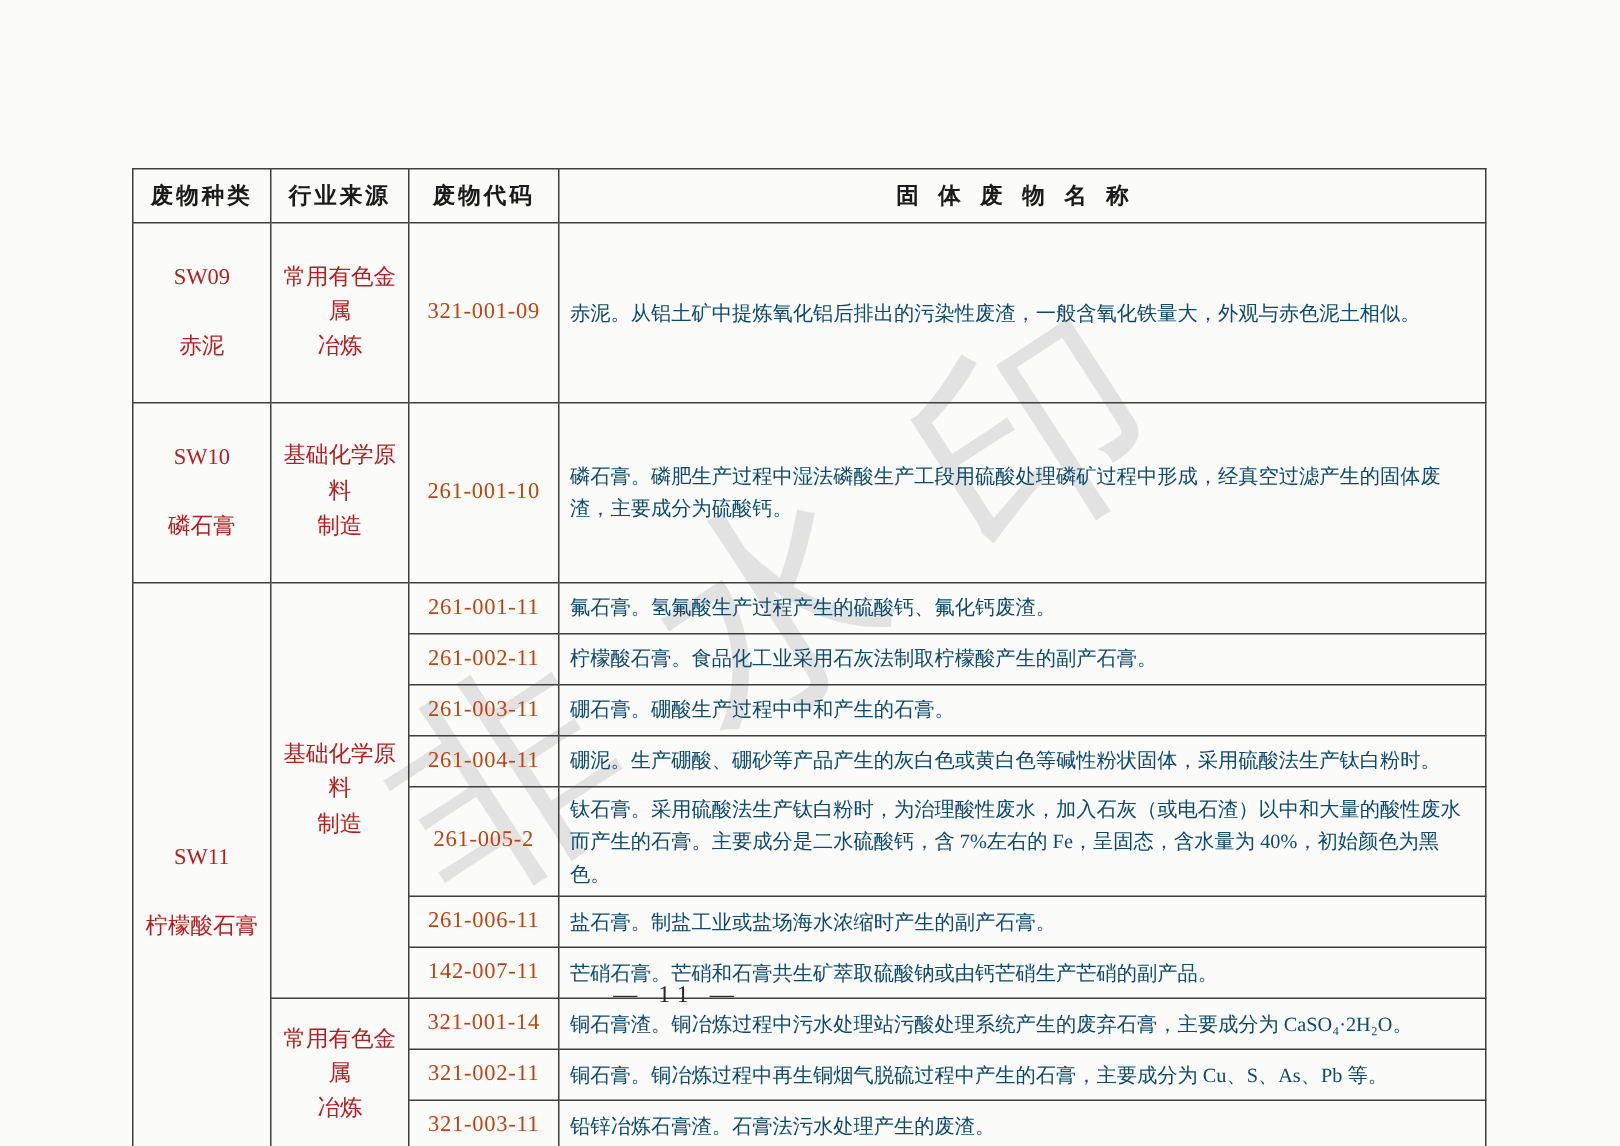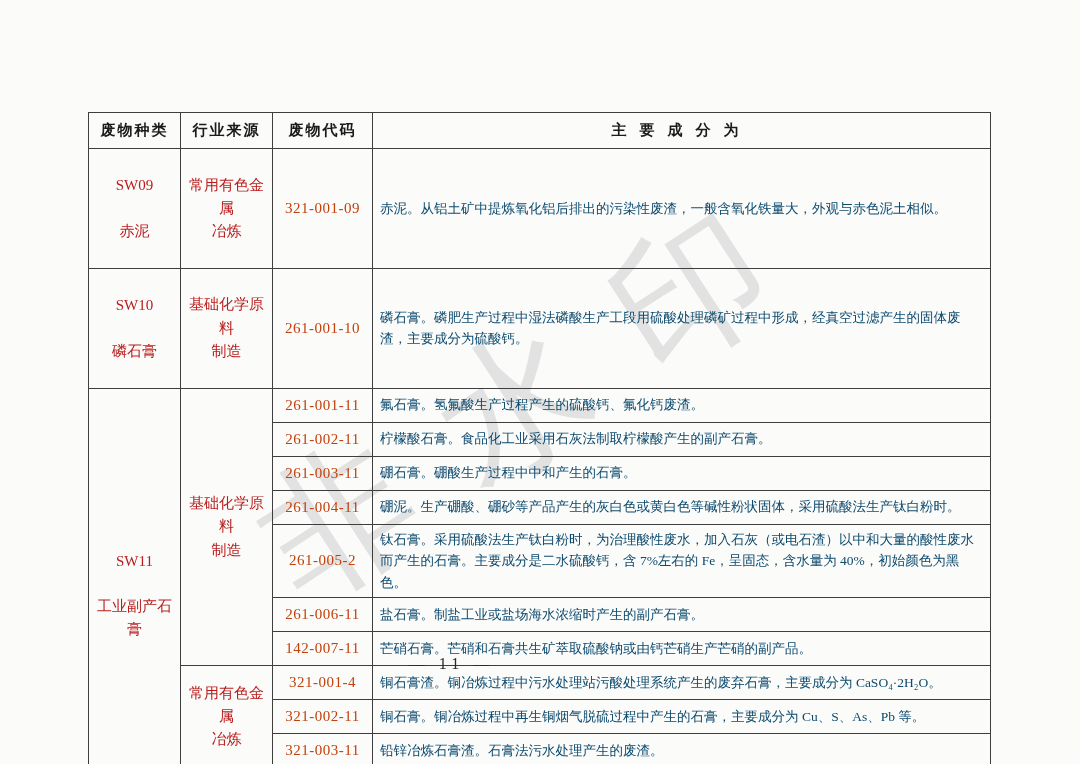"主要成分为" th.wide { text: 主要成分为 -> 固体废物名称 }
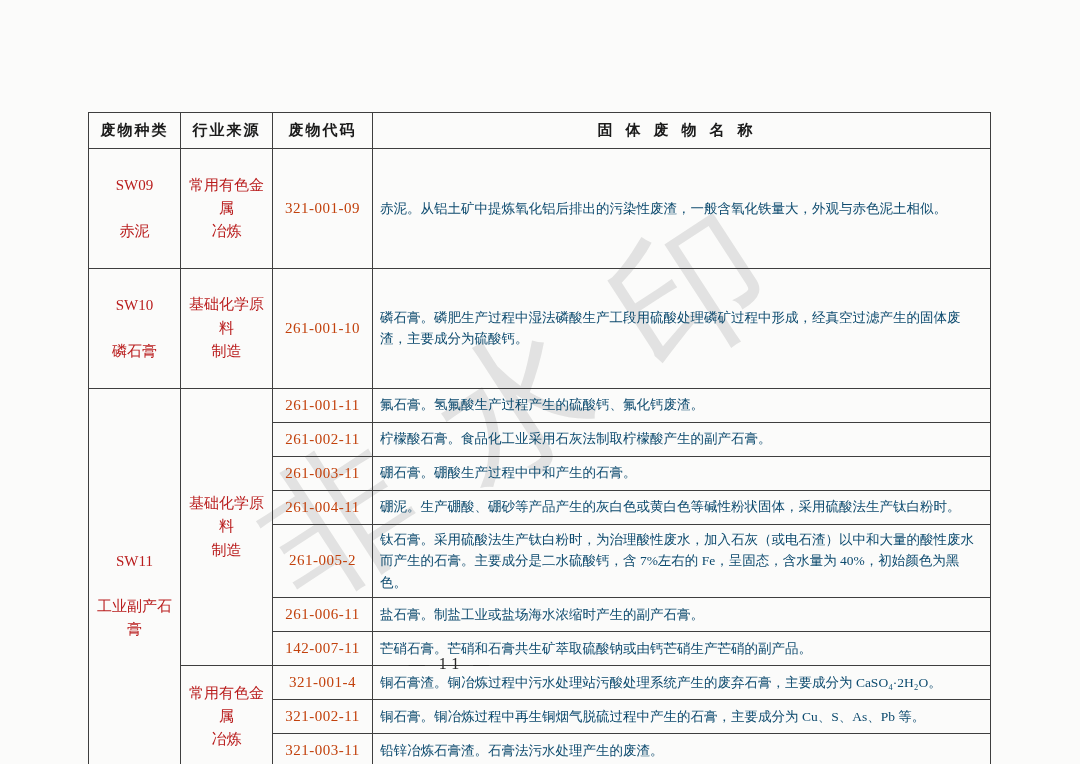"工业副产石膏" div.l2 { text: 工业副产 -> 柠檬酸 }
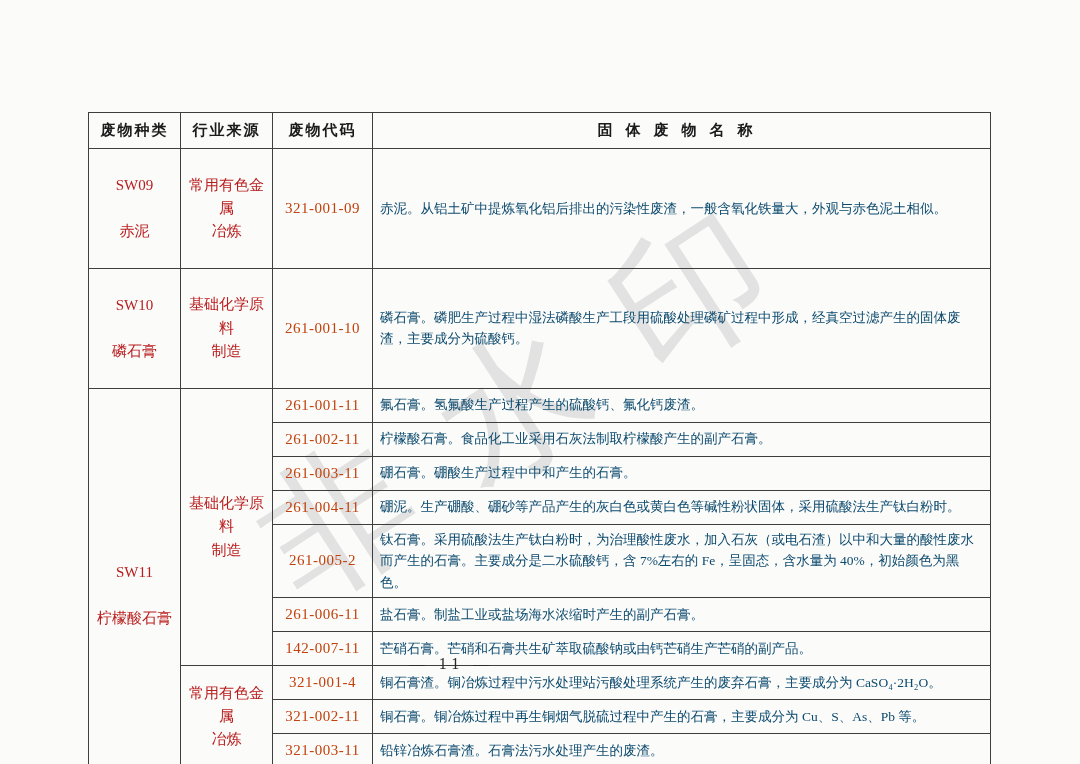"321-001-4" td.code { text: 321-001-4 -> 321-001-14 }
